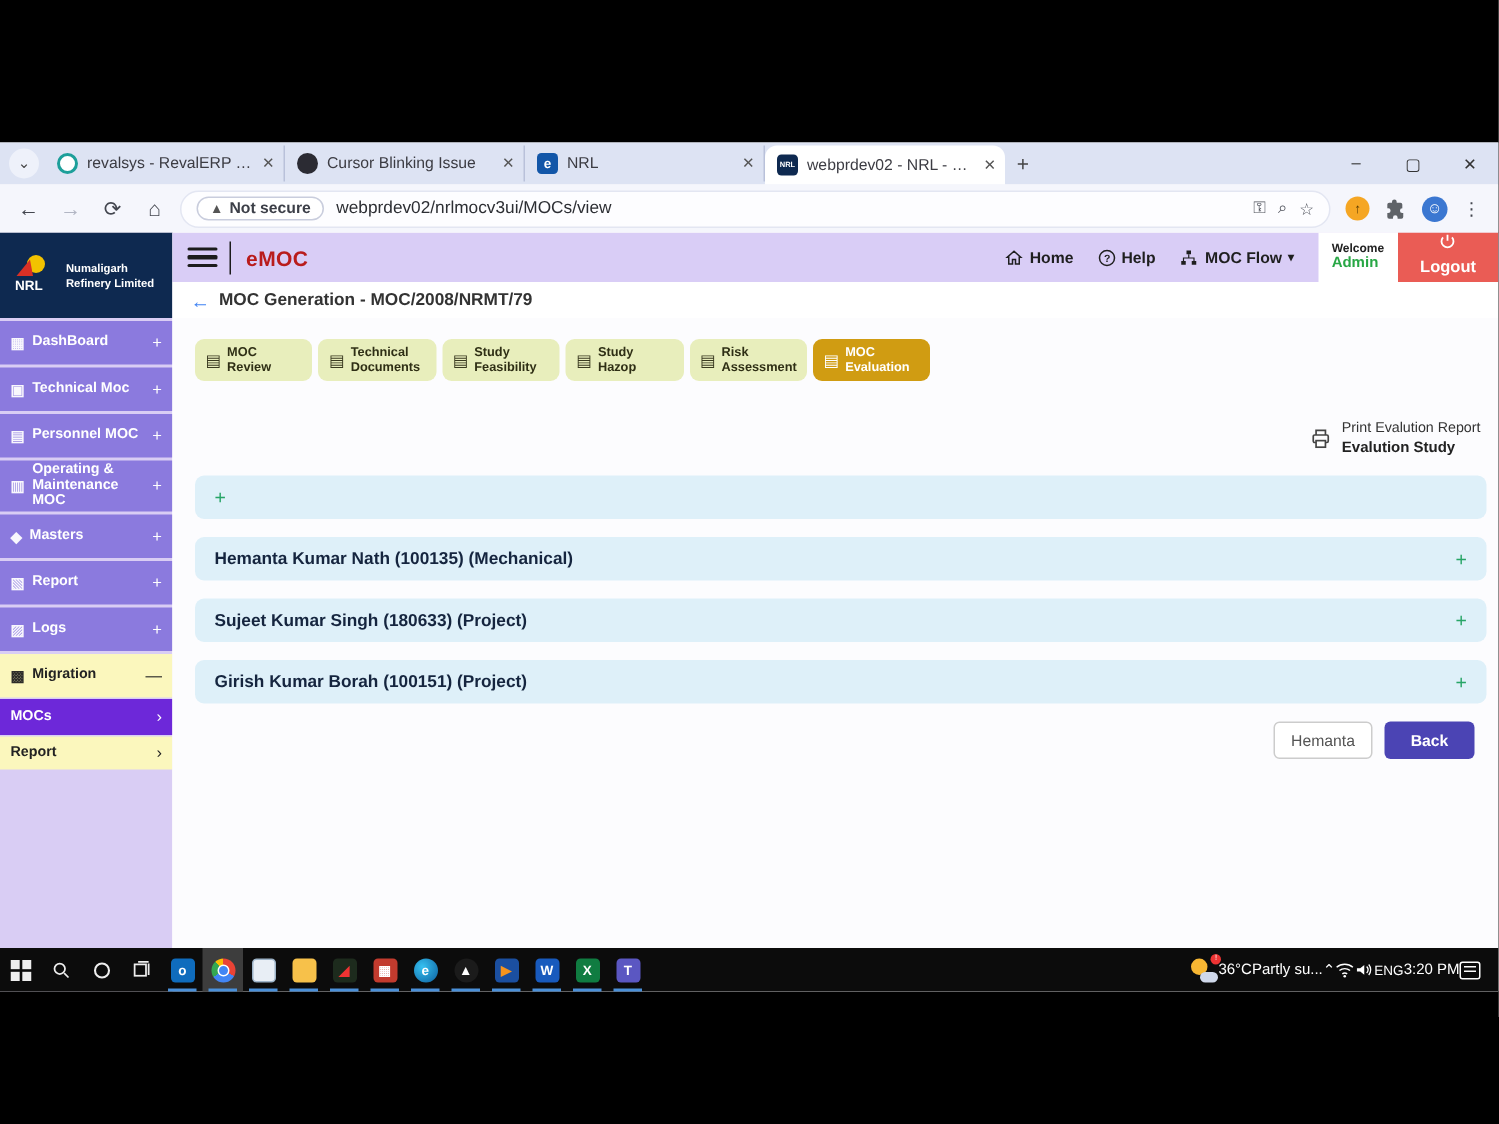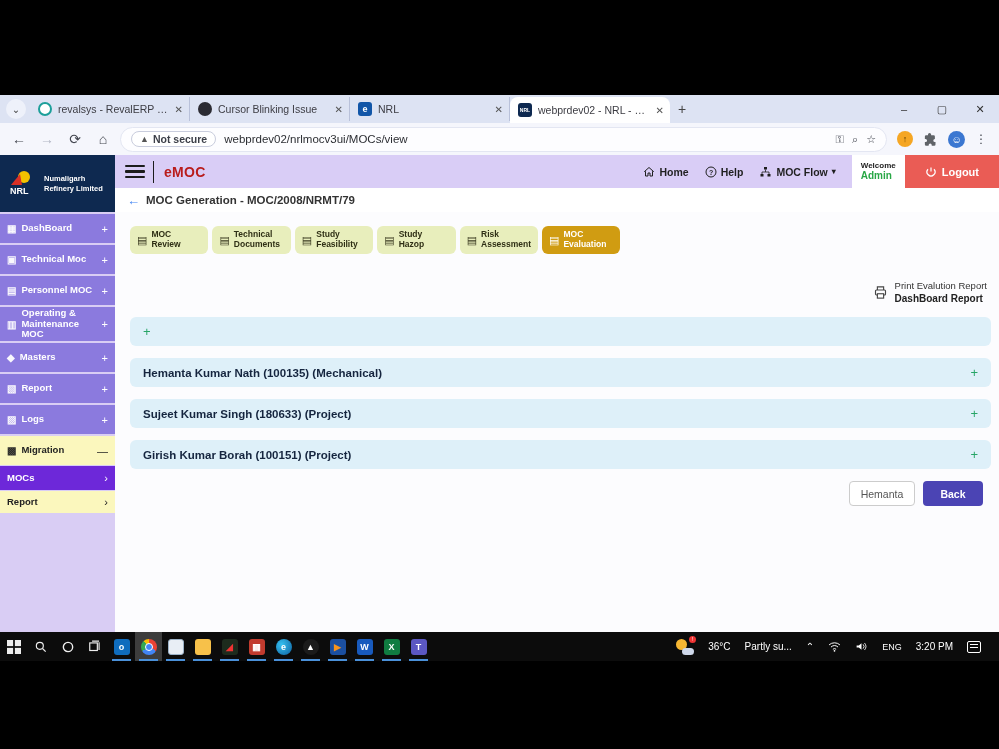"Logout" .logout { flex-direction: none -> column; padding: 0 20px -> 0 15px }
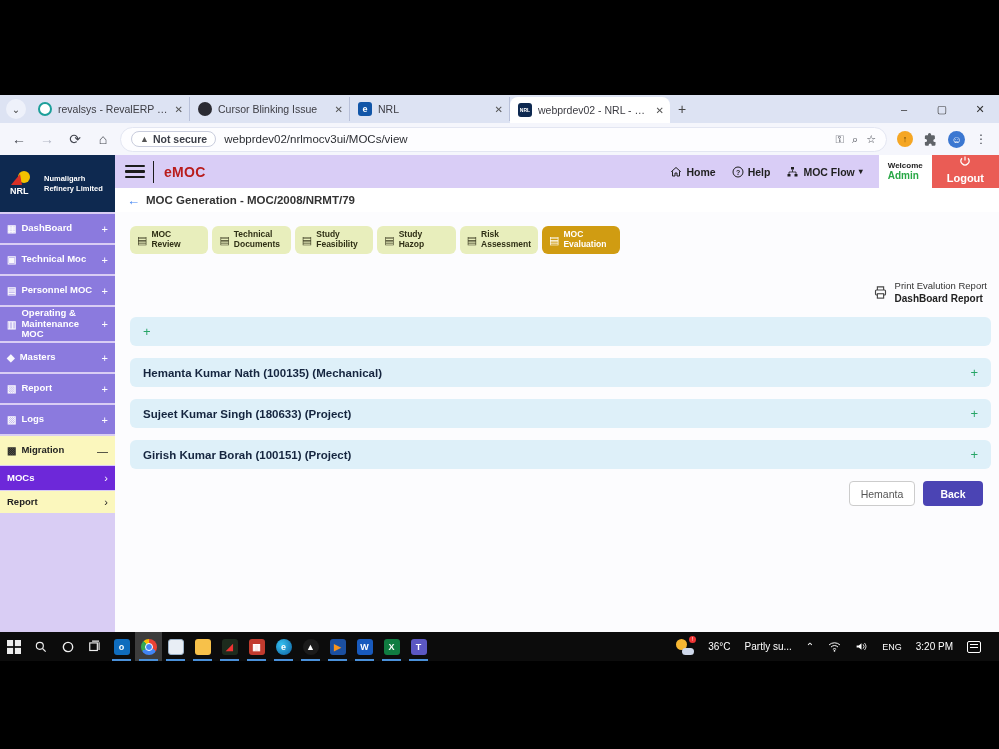"DashBoard Report" div.pl2 { text: DashBoard Report -> Evalution Study }
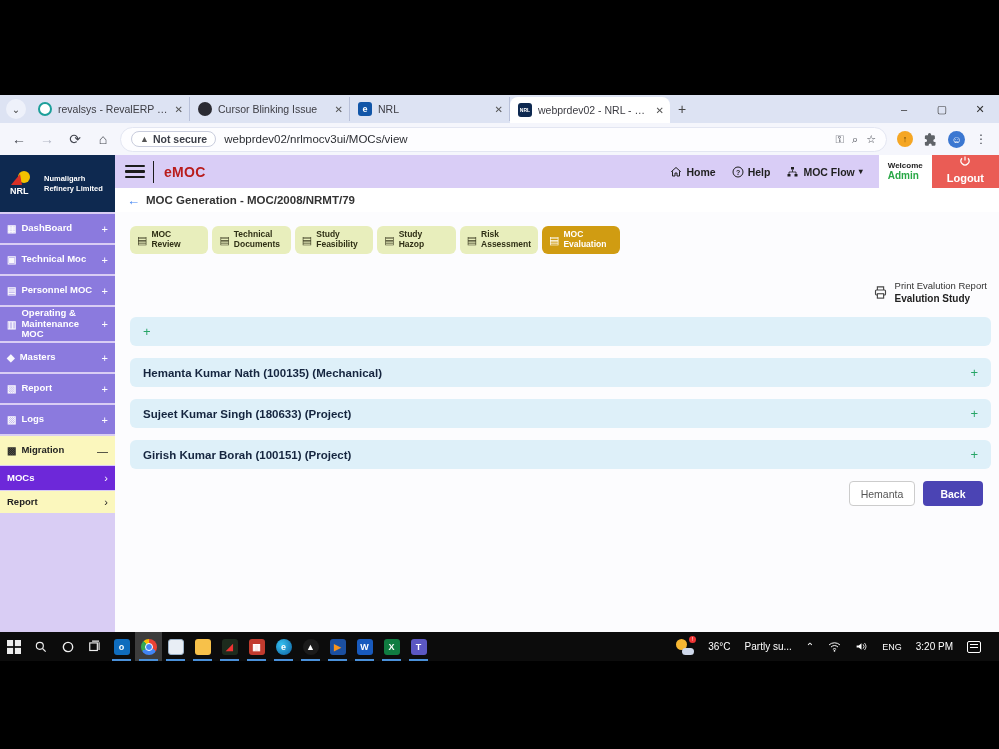"36°C" .tray { gap: 14px -> 0; padding-right: 18px -> 12px }
